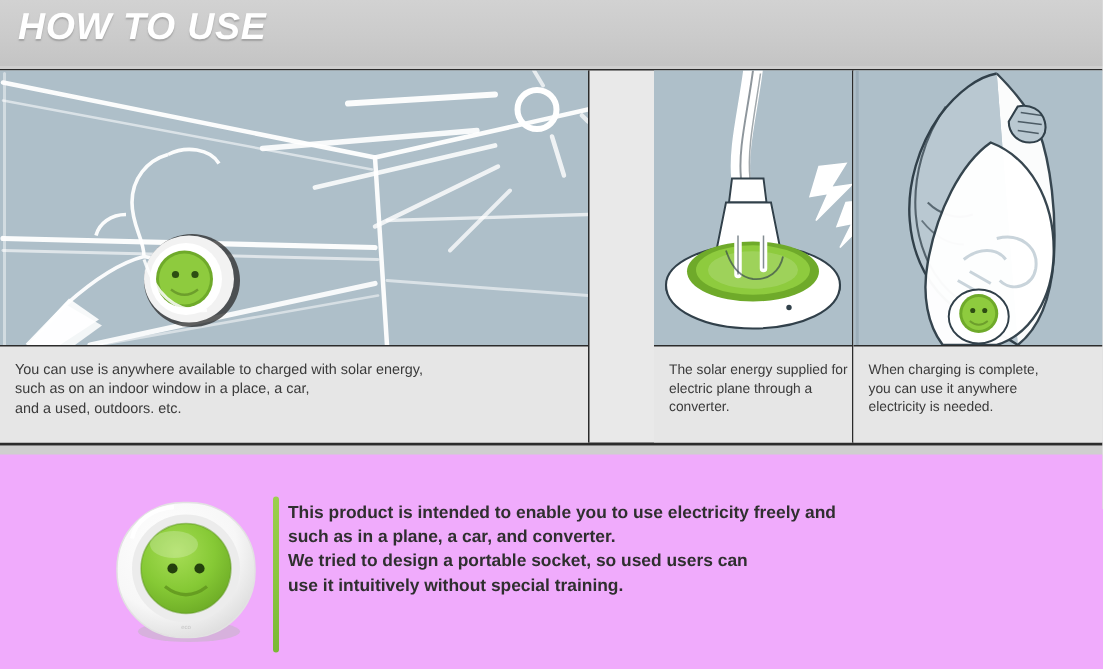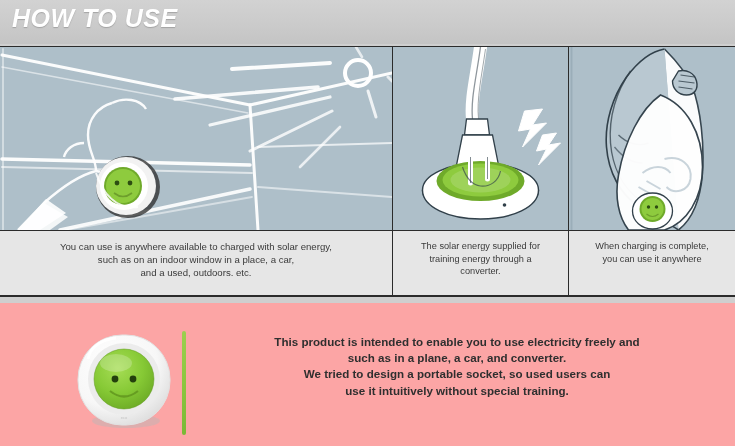"HOW TO USE" .page { text-align: center -> none }
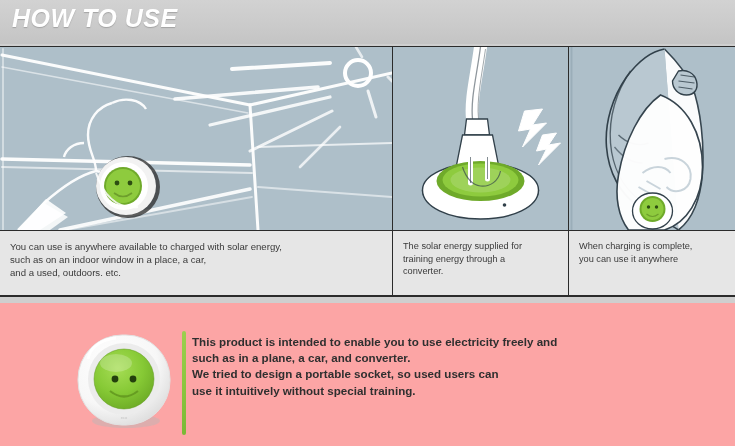"The solar energy supplied for" .panel.p2 { padding-left: none -> 43px }
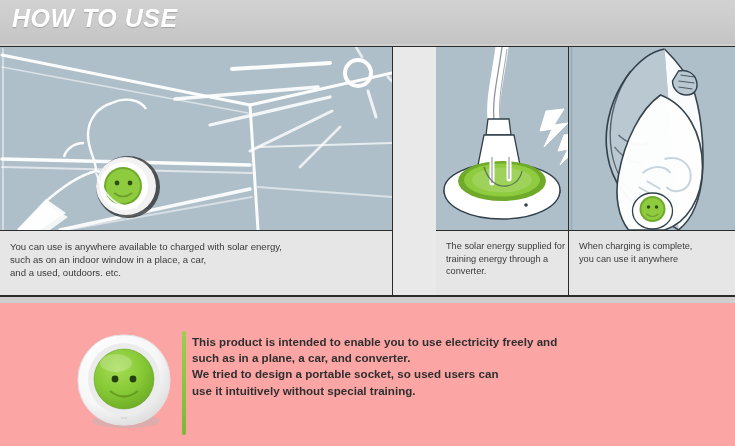"training energy through a" div { text: training energy -> electric plane }
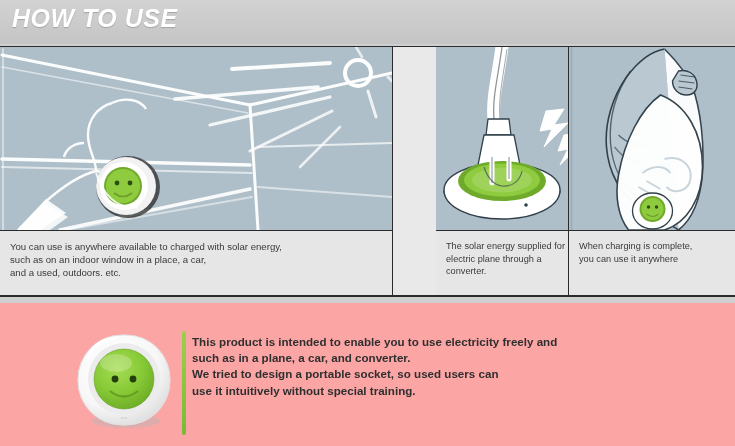"electricity is needed." div { html: none -> <div>electricity is needed.</div> }
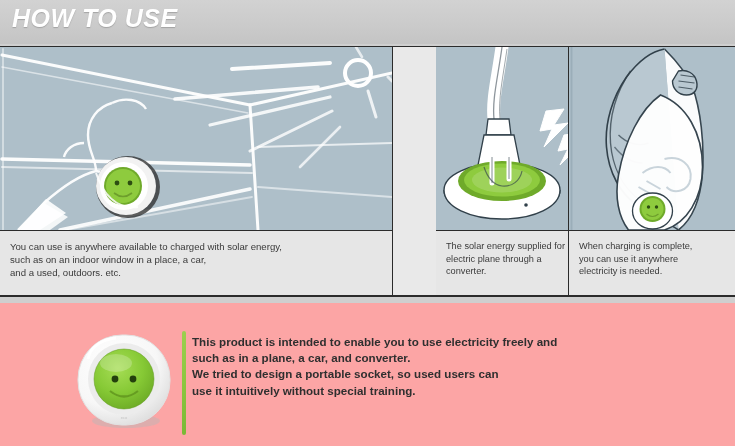"This product is intended to" .bottom { background: #fca5a5 -> #f0abfc }
